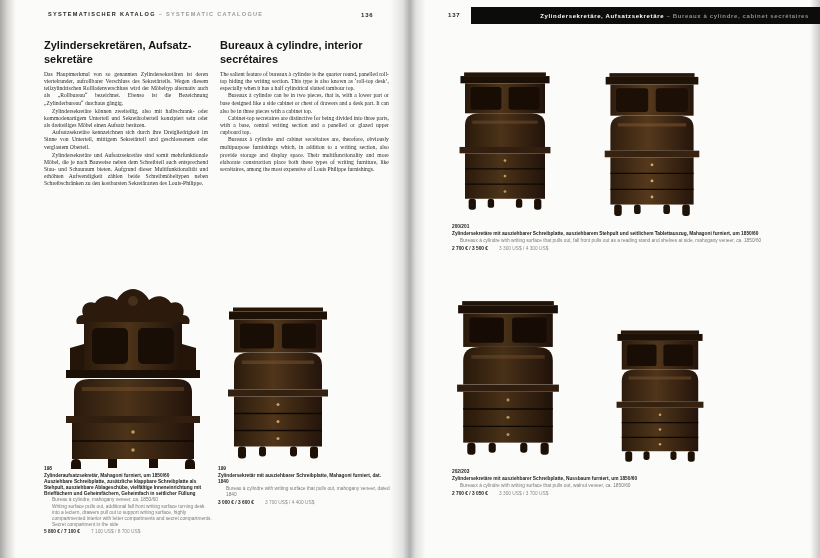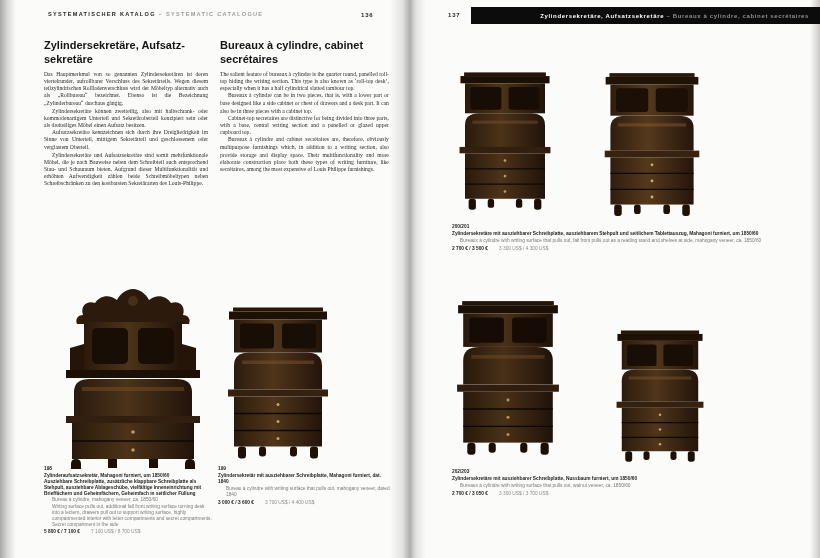"Zylindersekretäre, Aufsatz-sekretäre" div.abs { text: Zylindersekretäre -> Zylindersekretären }
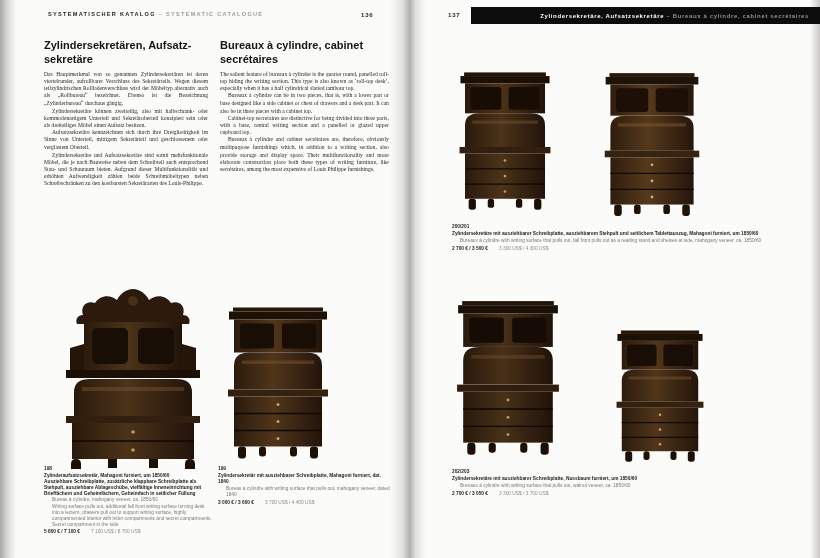"Bureaux à cylindre, cabinet secrétaires" div.abs { text: cabinet -> interior }
